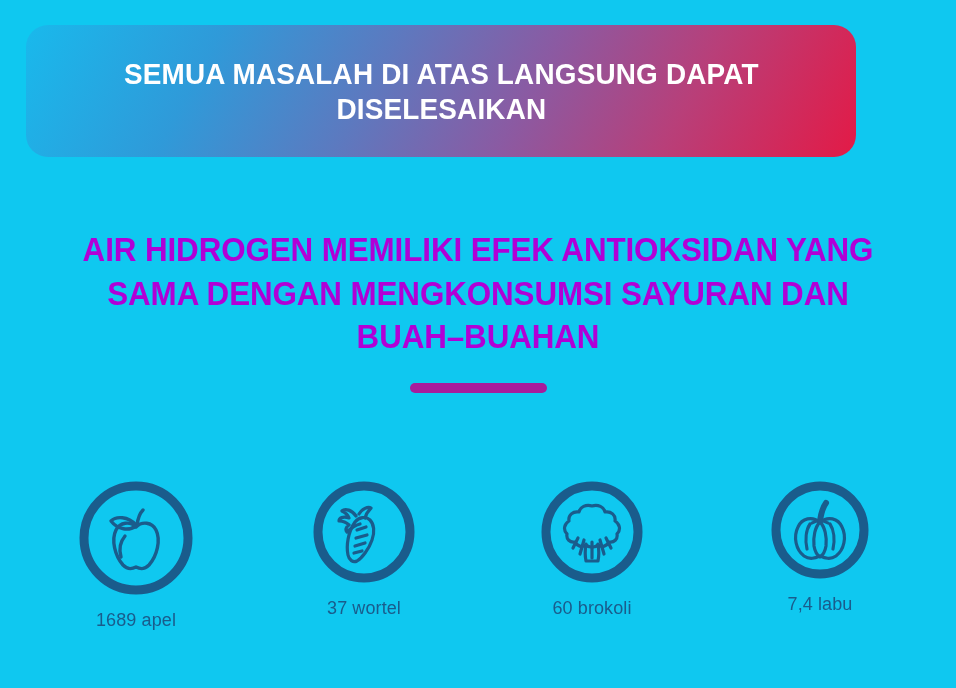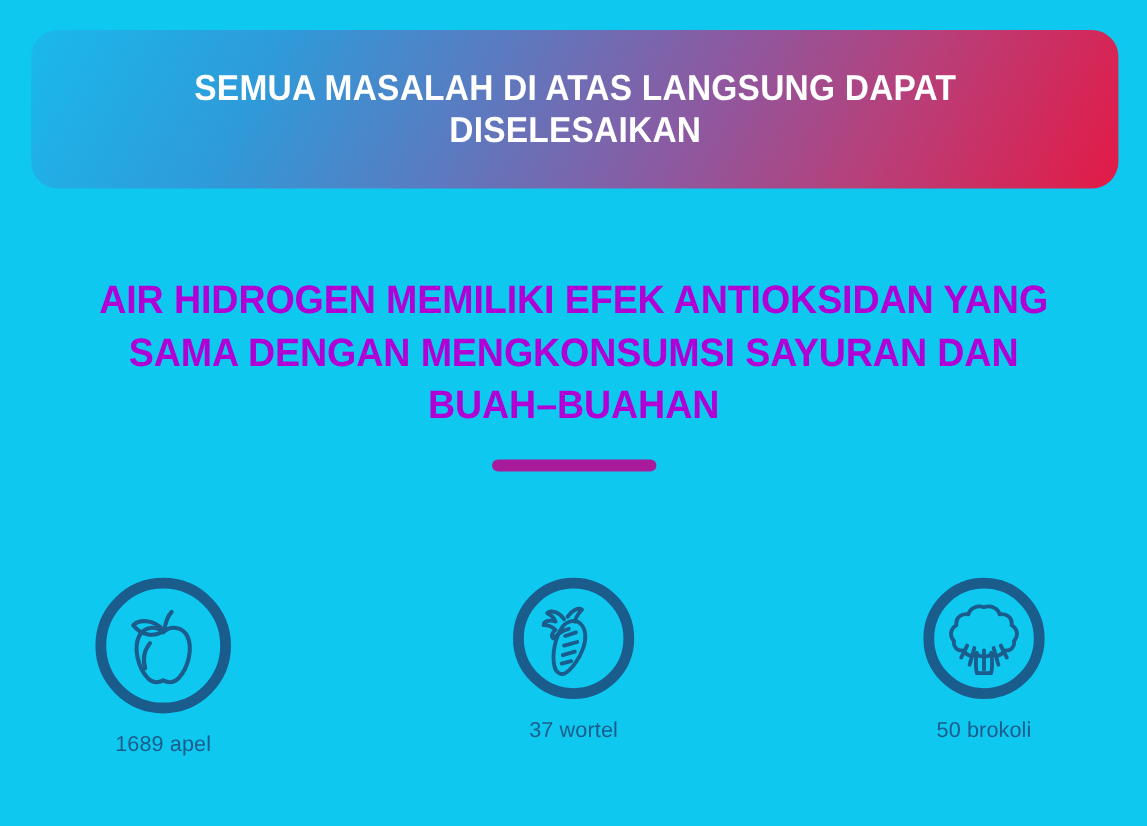"SEMUA MASALAH DI ATAS LANGSUNG" .banner { width: 906px -> 830px }
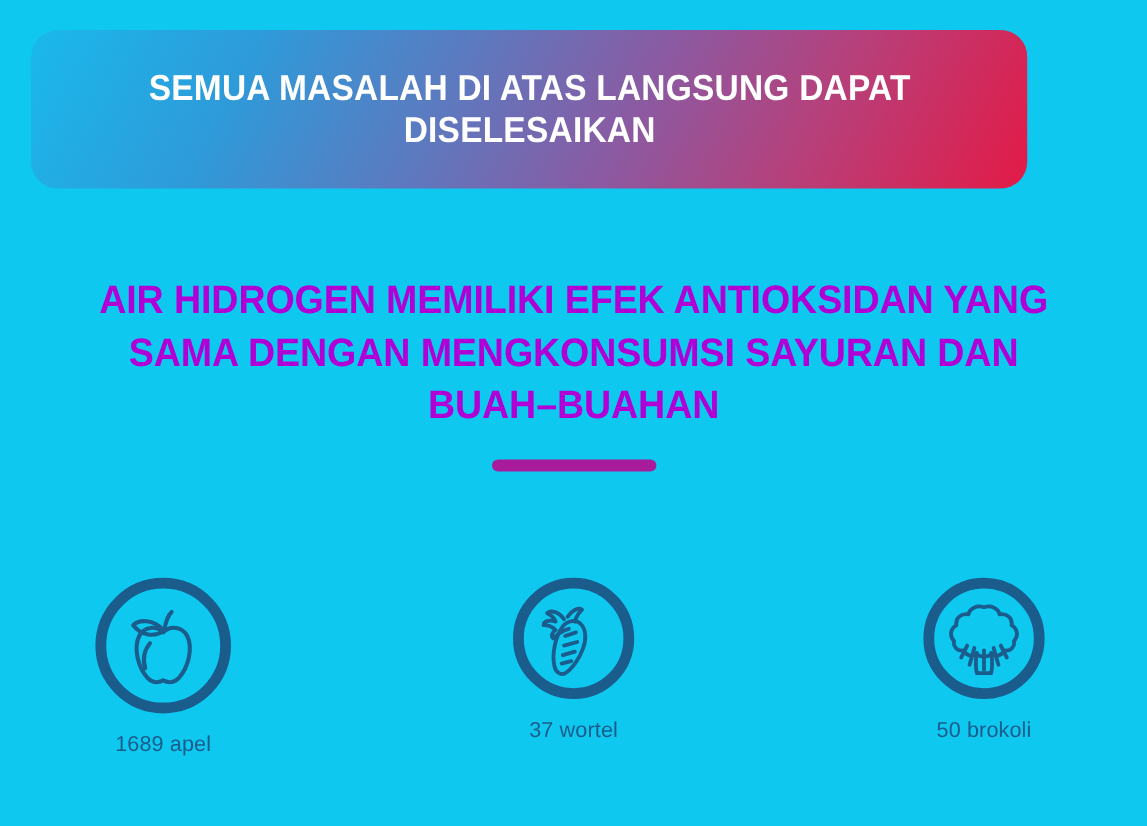"50 brokoli" div.icon-label { text: 50 -> 60 }
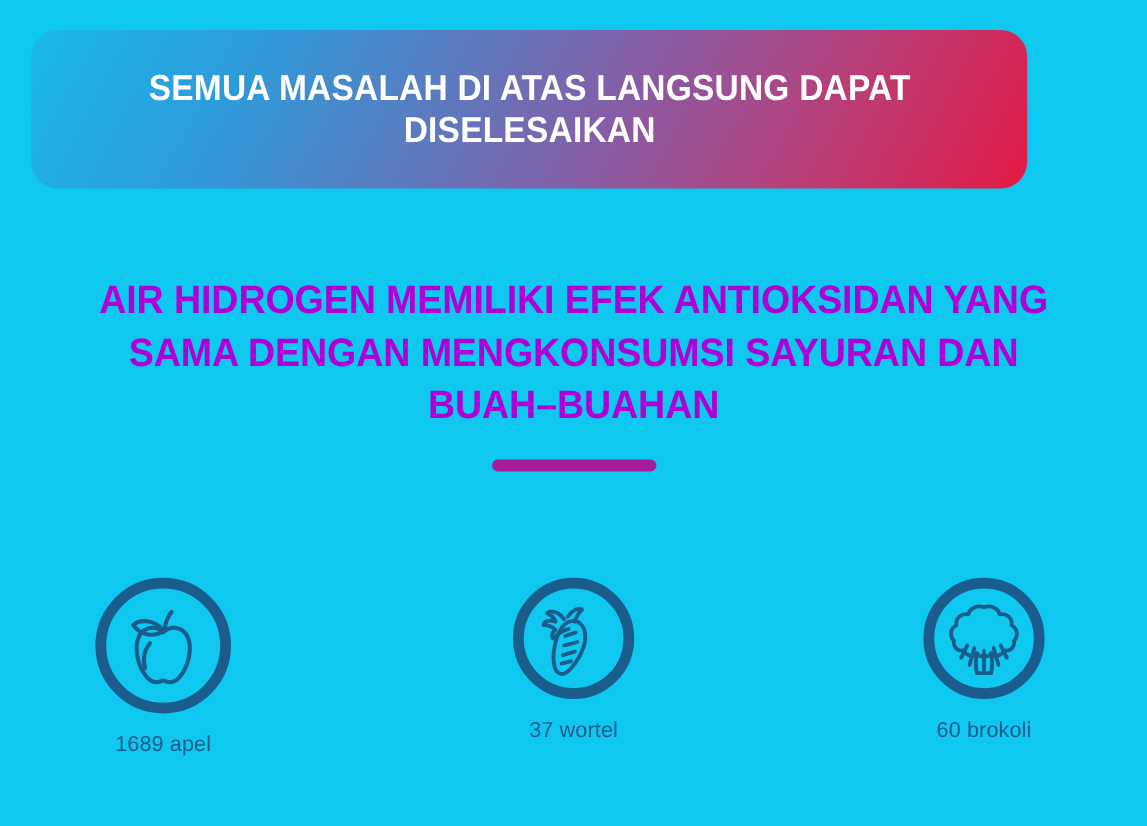"7,4 labu" div.icon-cell { html: none -> <div> <div> <svg> <circle></circle> <g> <path></path> <path></path> <path></path> <path></path> <path></path> <path></path> </g> </svg> </div> <div>7,4 labu</div> </div> }
